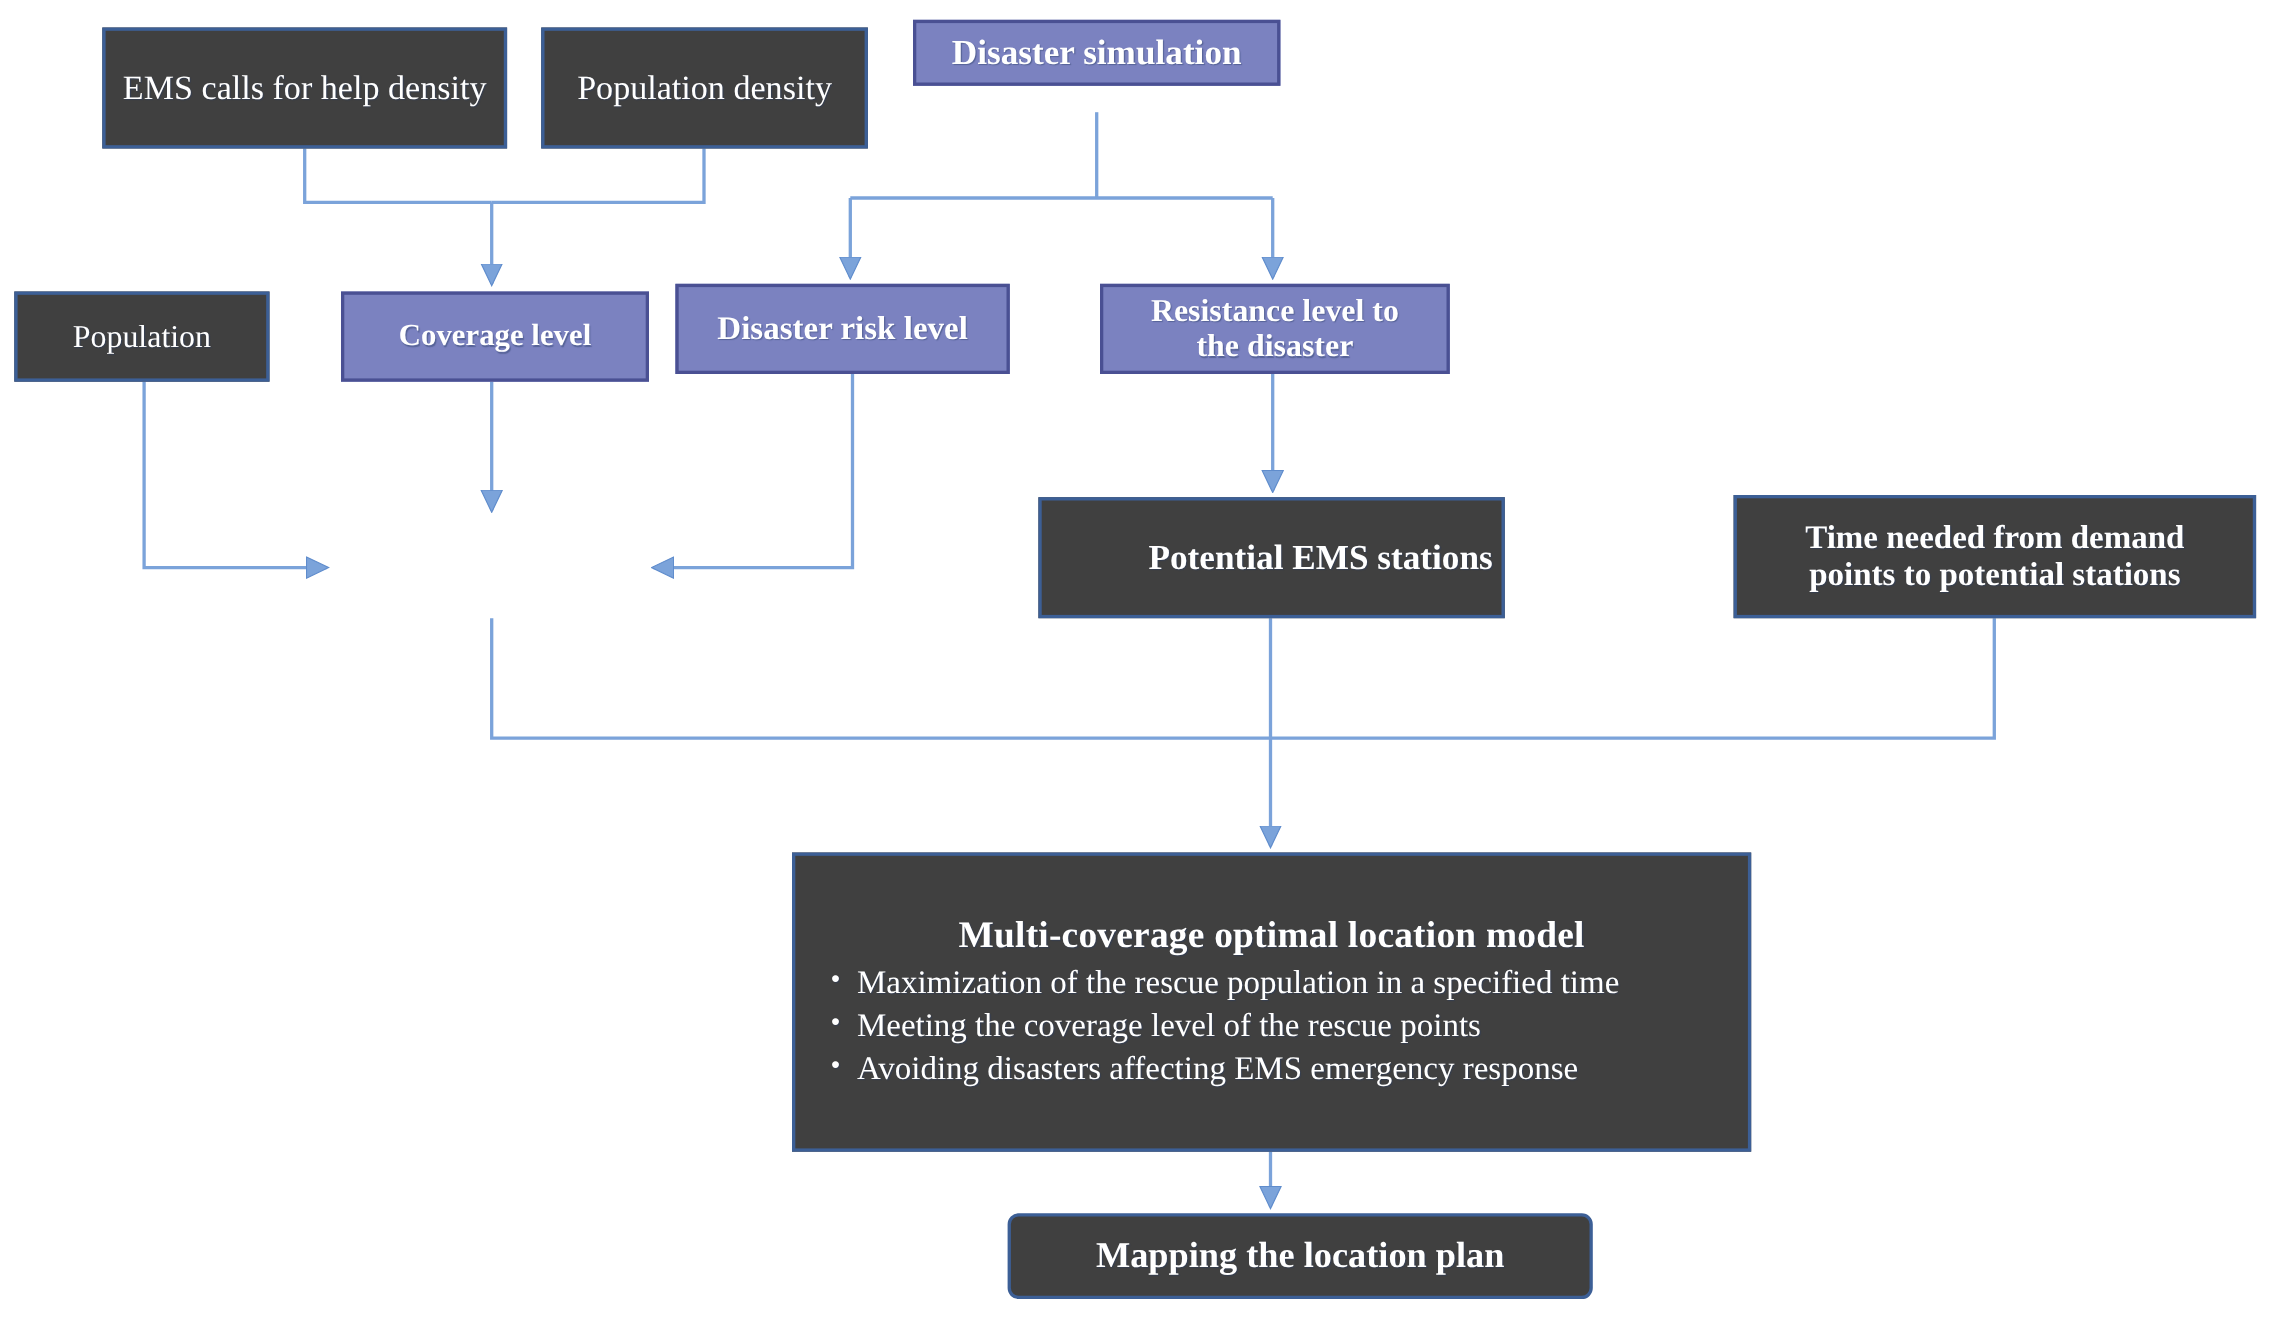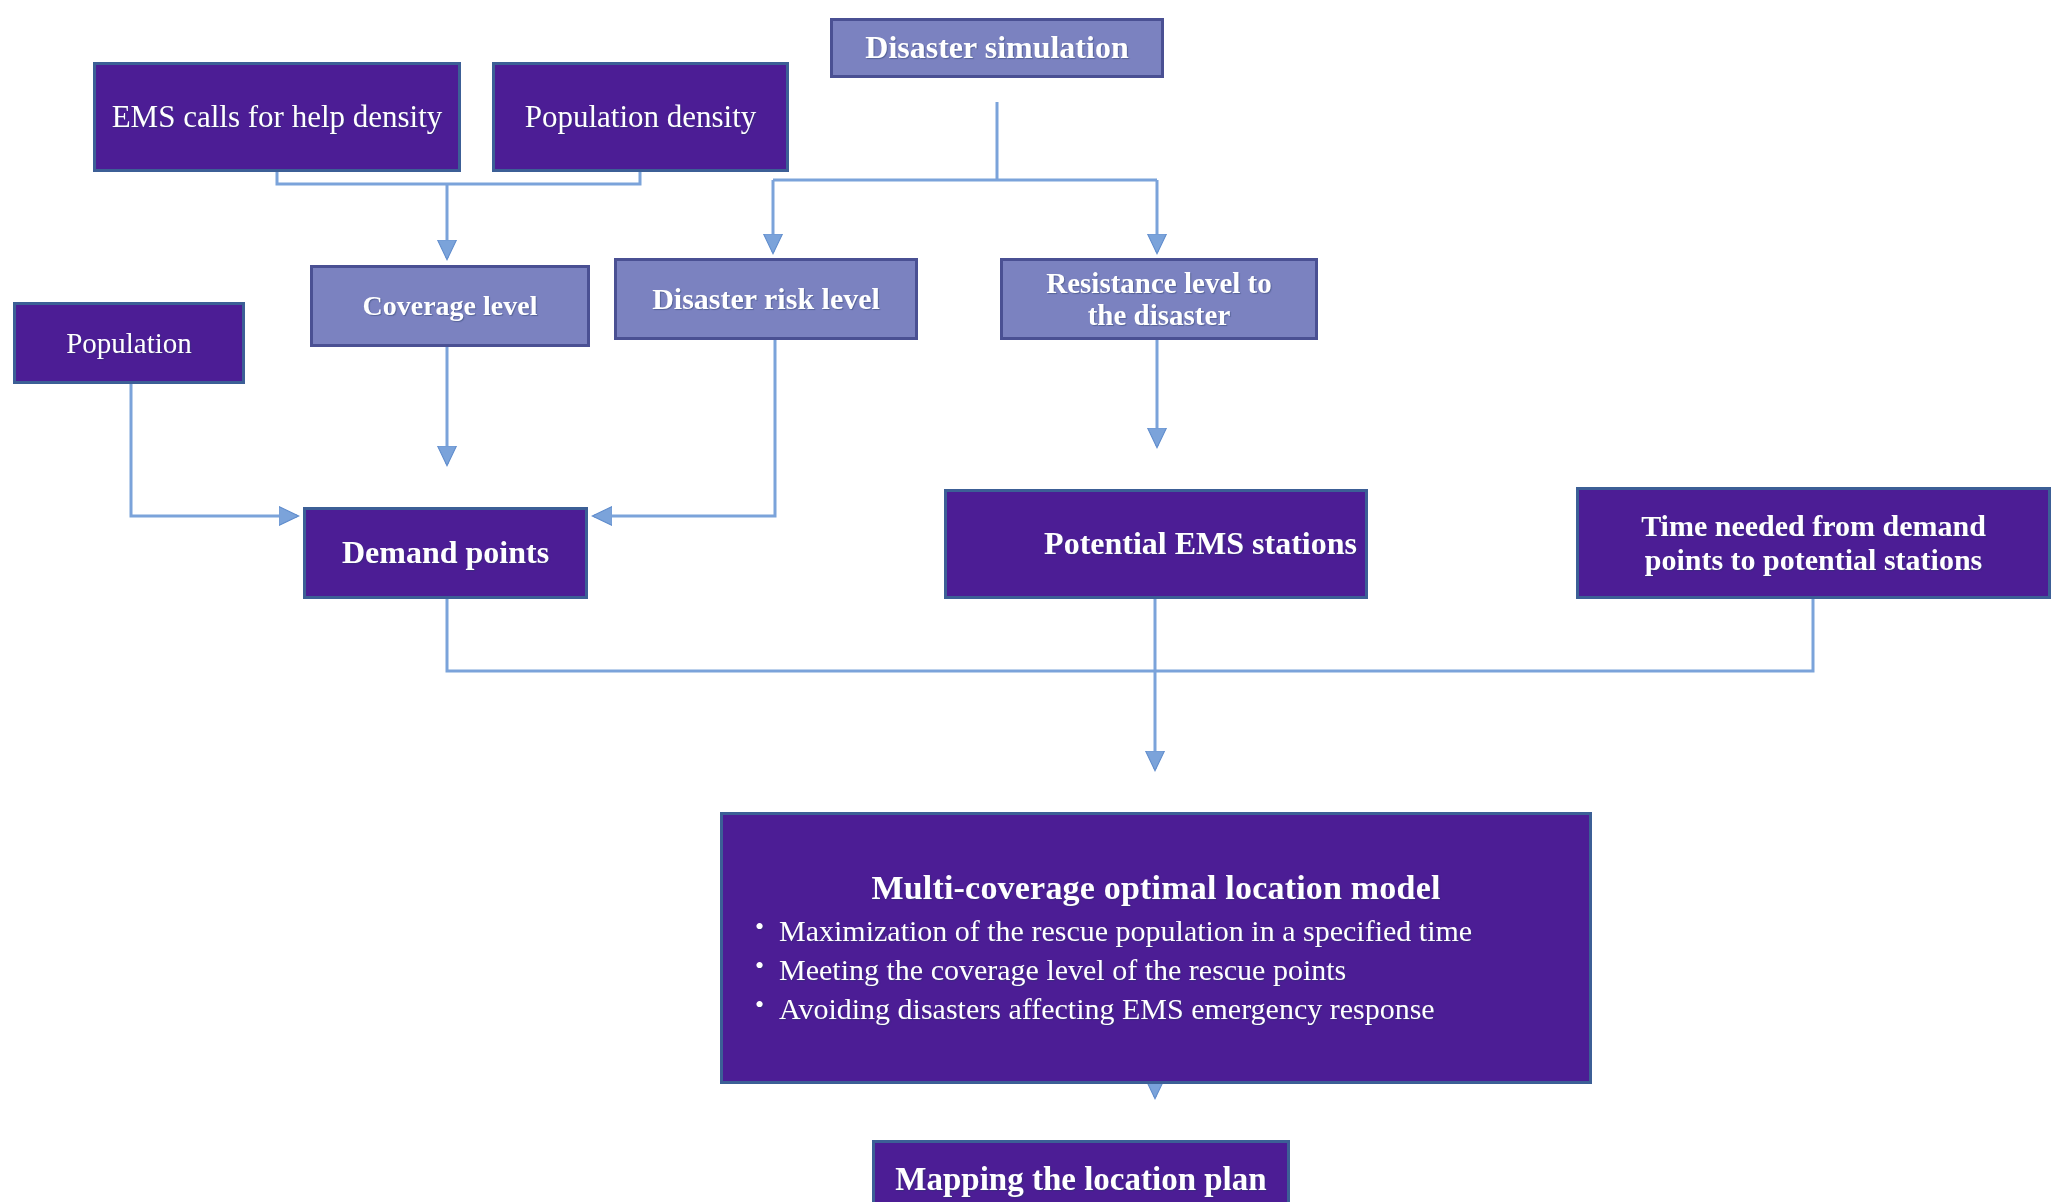"EMS calls for help density" .node.blue { background: #4c1d95 -> #404040; margin-top: 37px -> none }
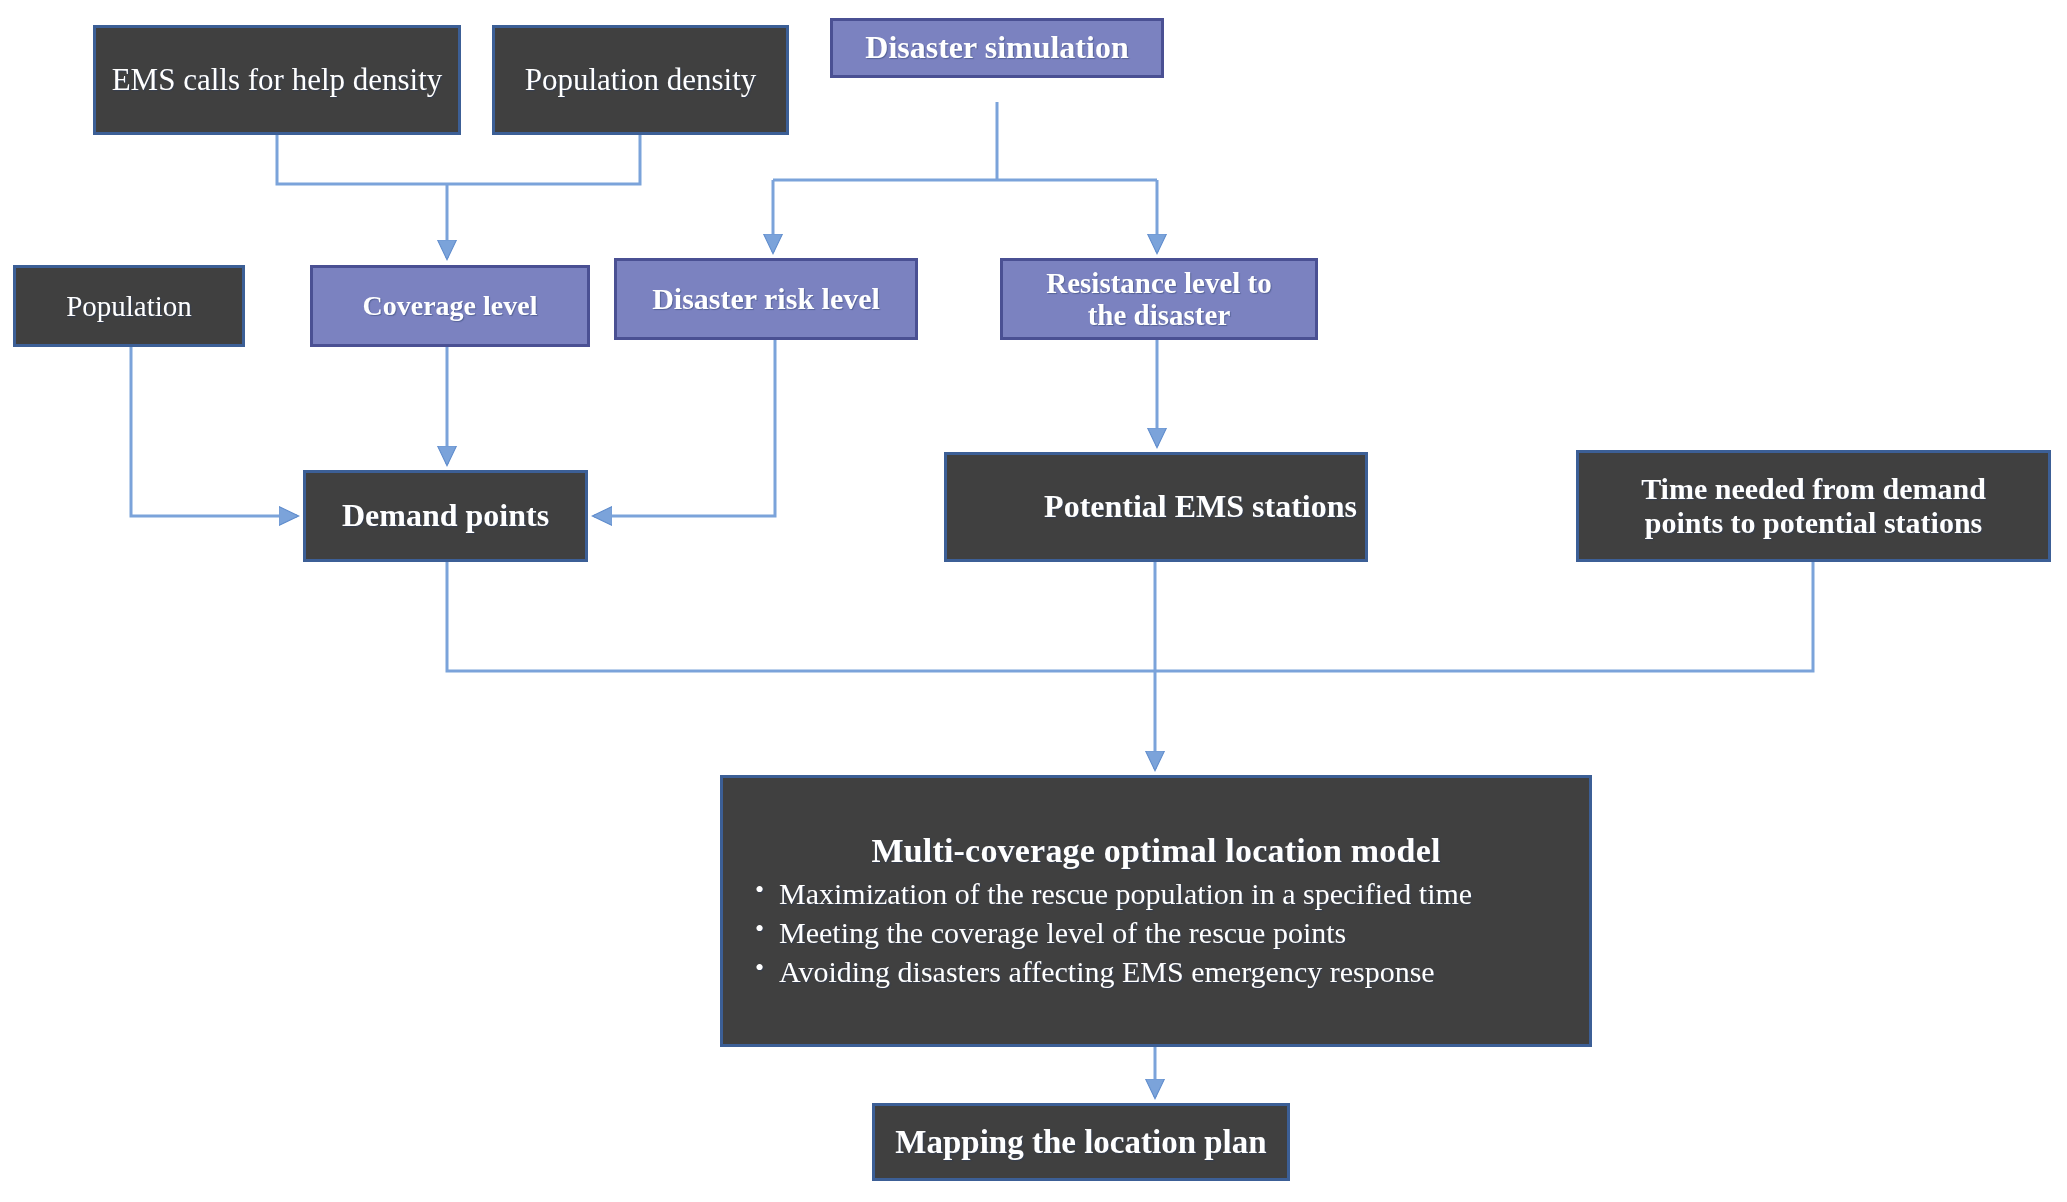"Demand points" div.node { html: <div> <span>Demand points</span> </div> -> none }
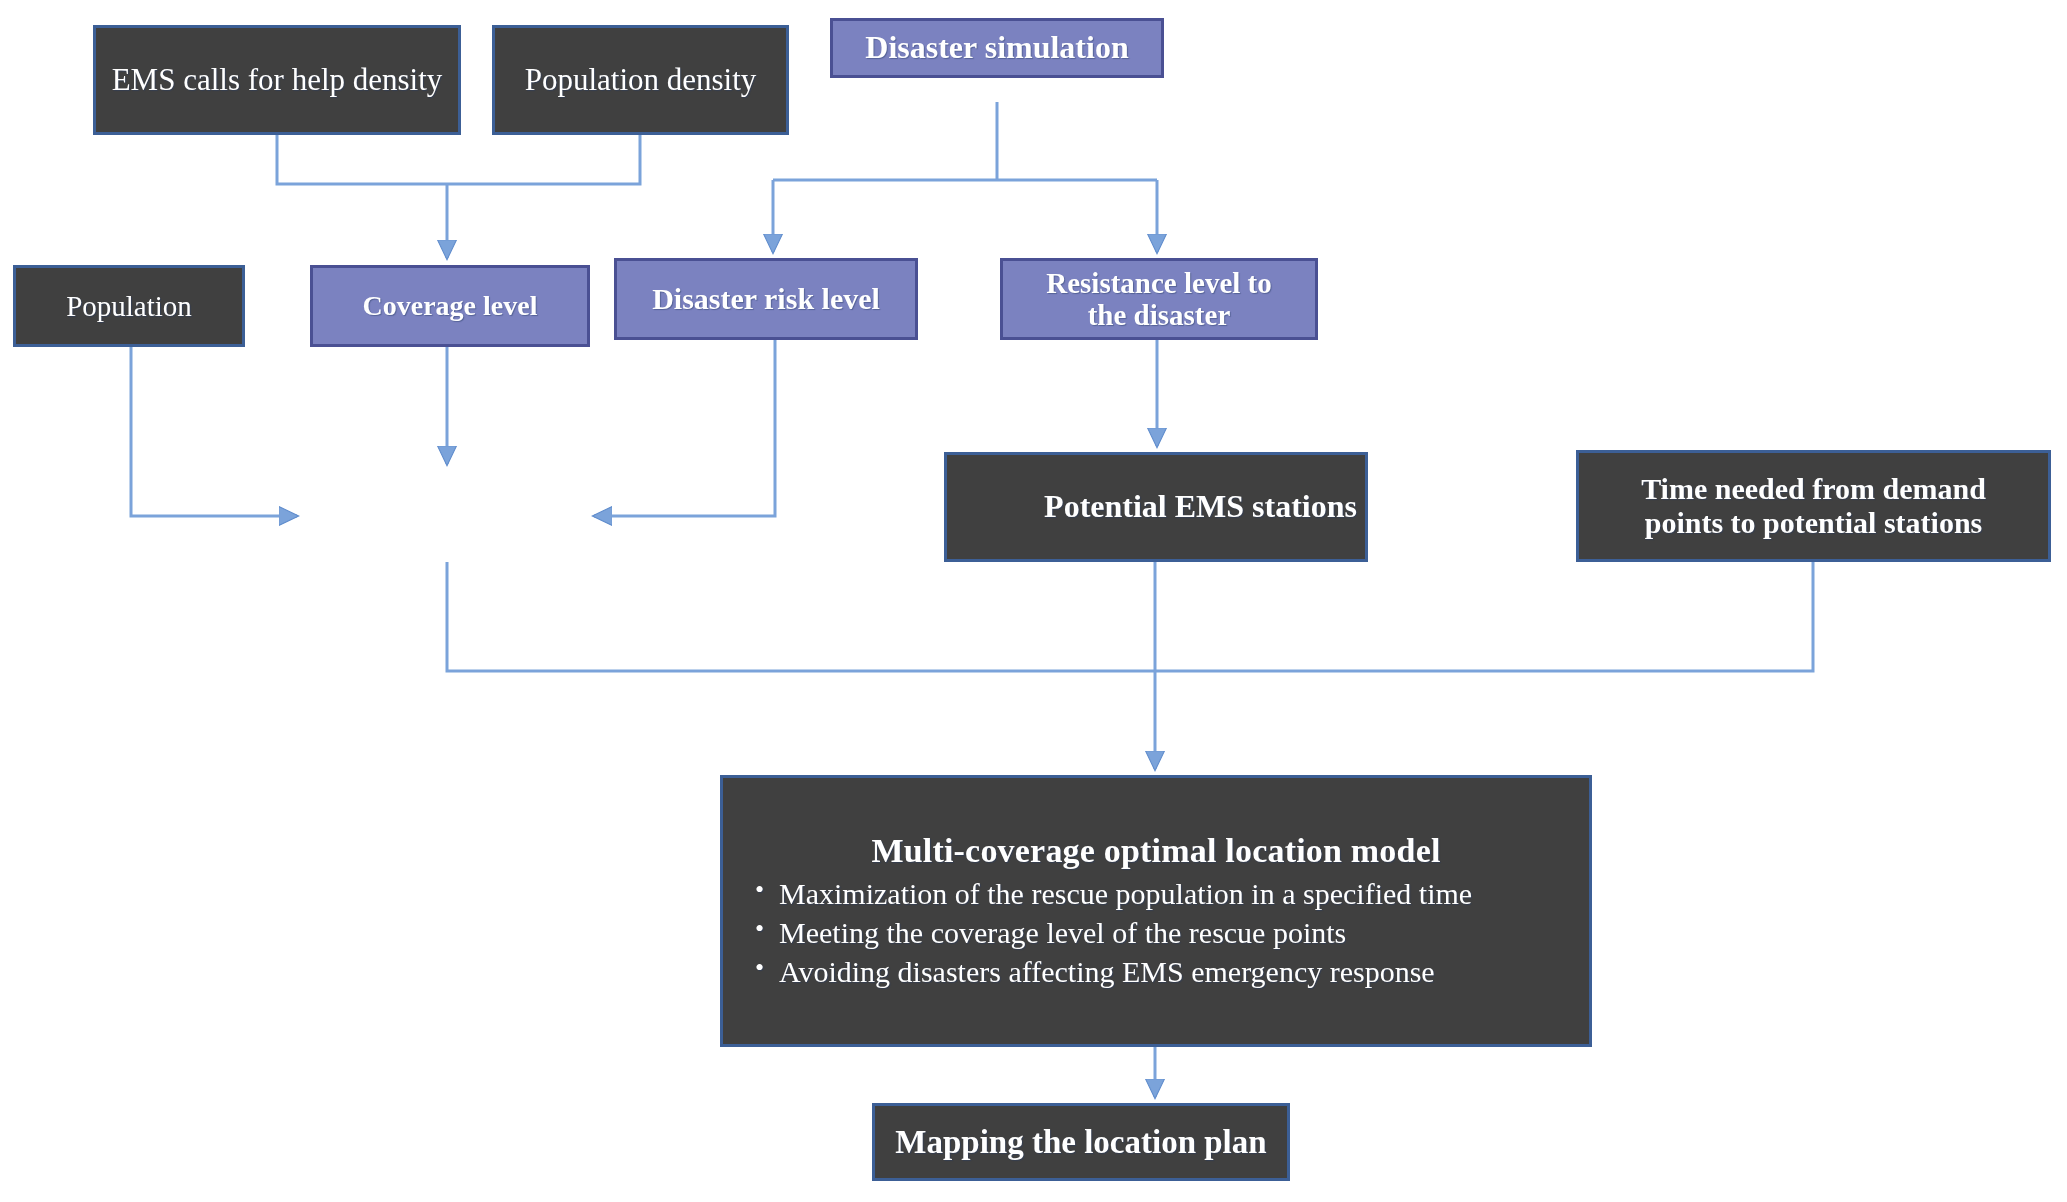"Mapping the location plan" #n-mapping { border-radius: none -> 10px; left: 872px -> 916px; width: 418px -> 532px }
